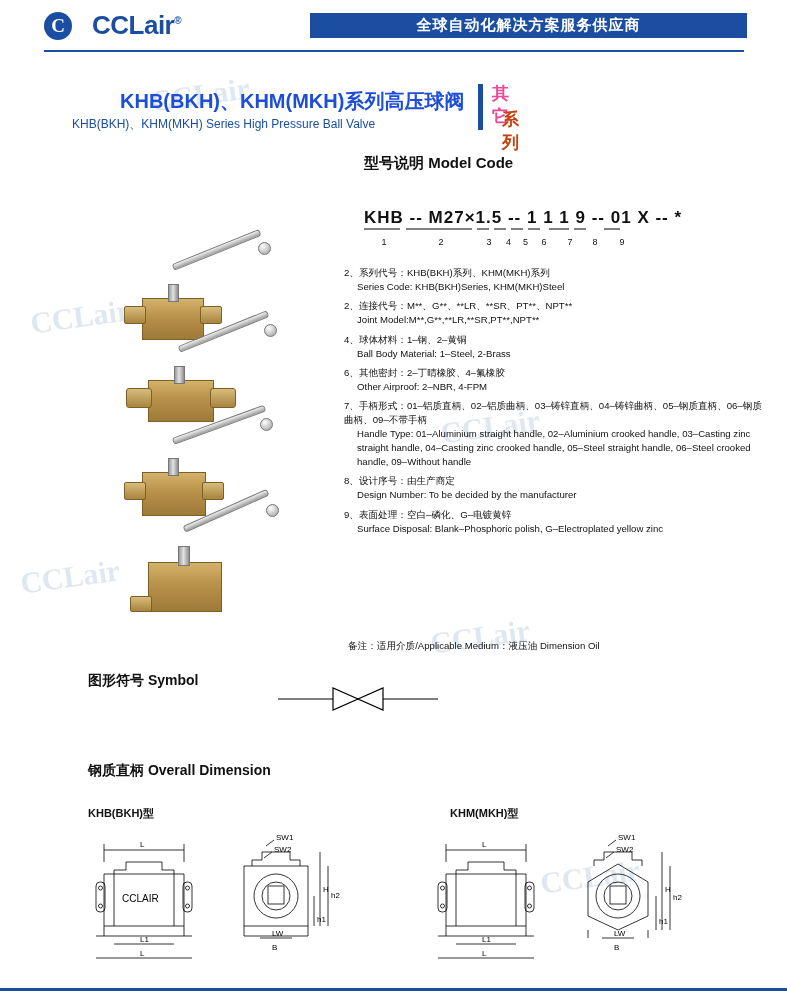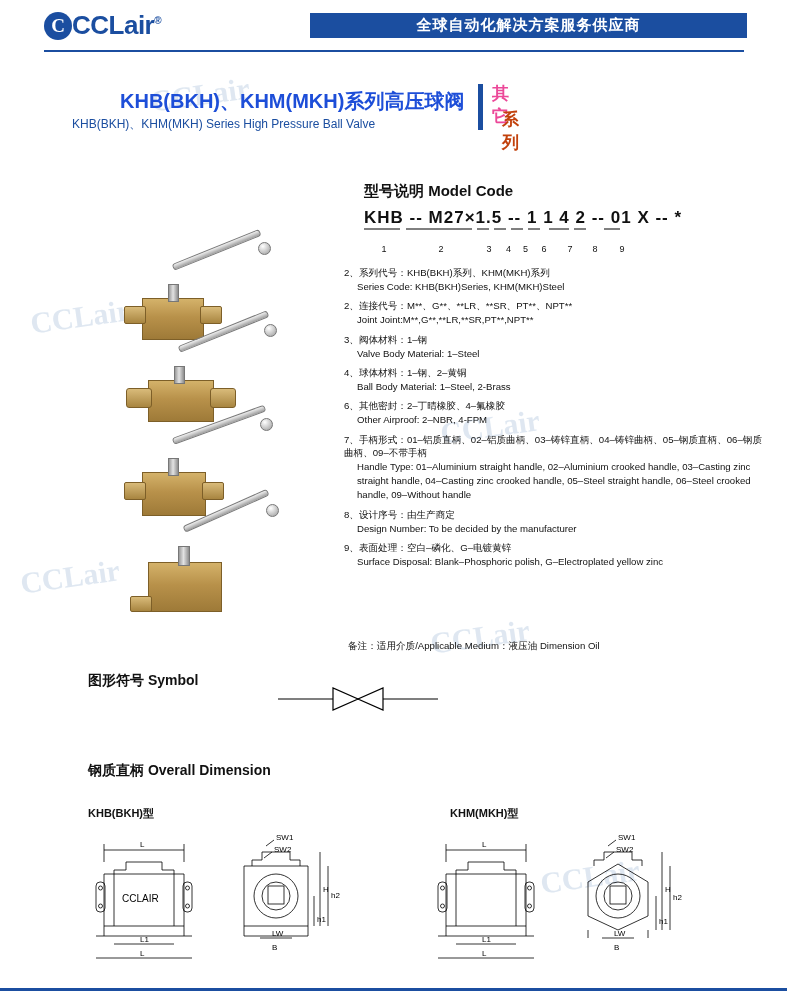"CCLair®" .logo-text { margin-left: 0 -> 20px }
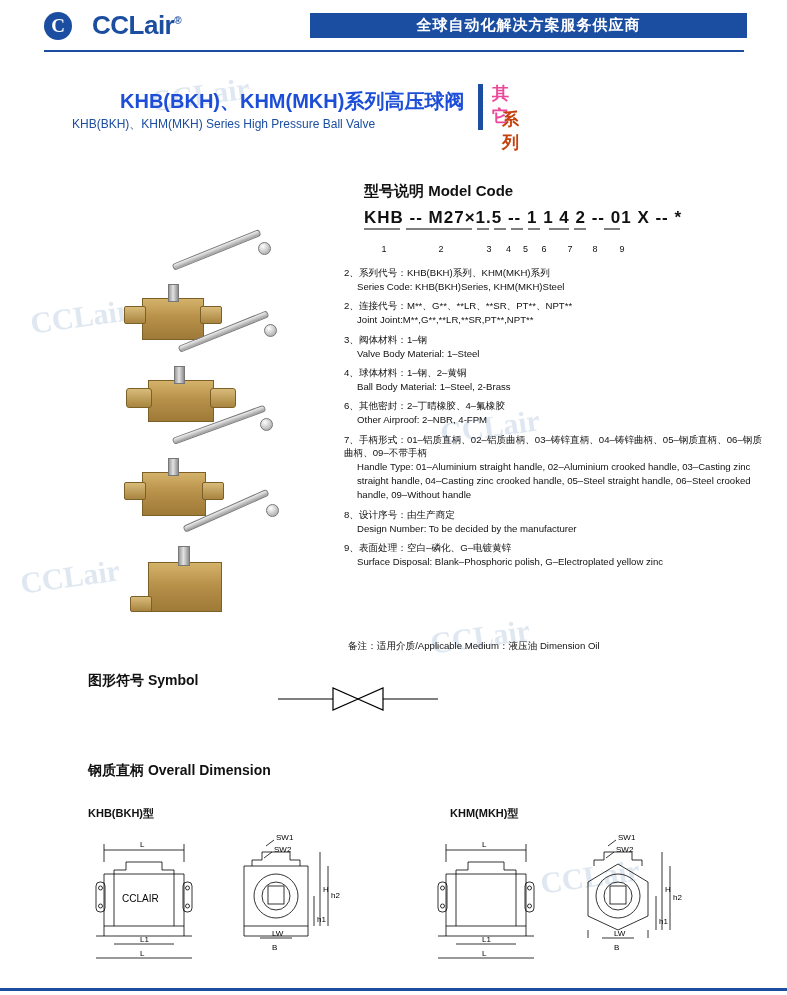"型号说明 Model Code" .mc-title { margin-top: 28px -> none }
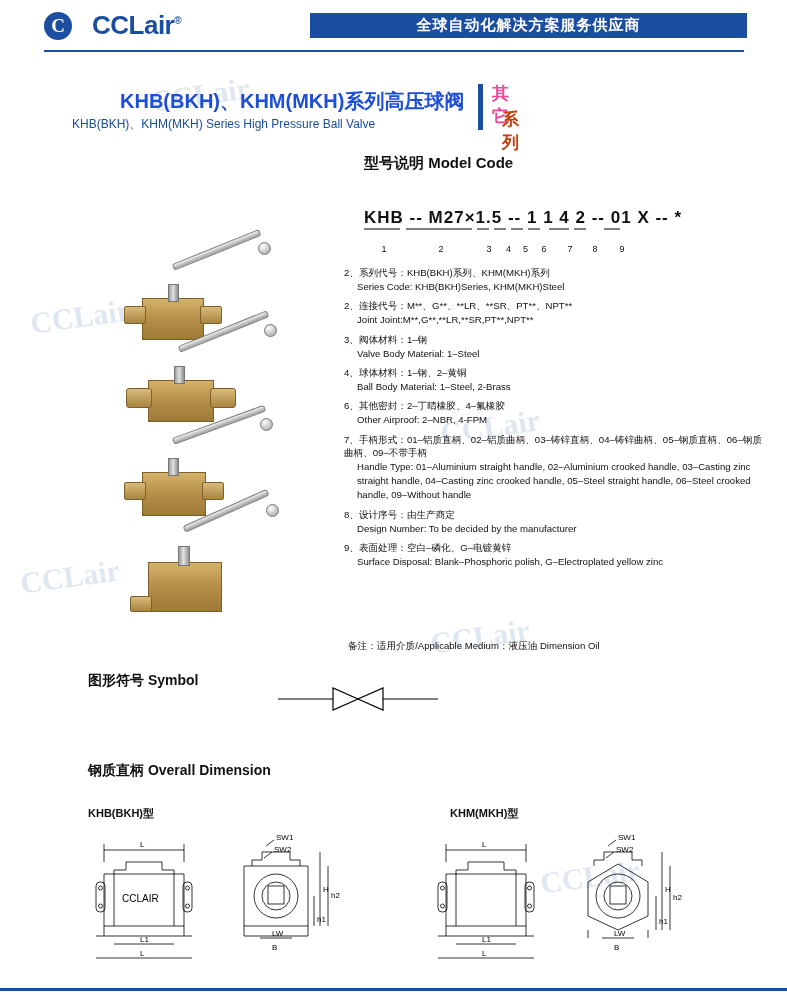"KHB -- M27×1.5 -- 1" div.mc-code { text: 4 2 -> 1 9 }
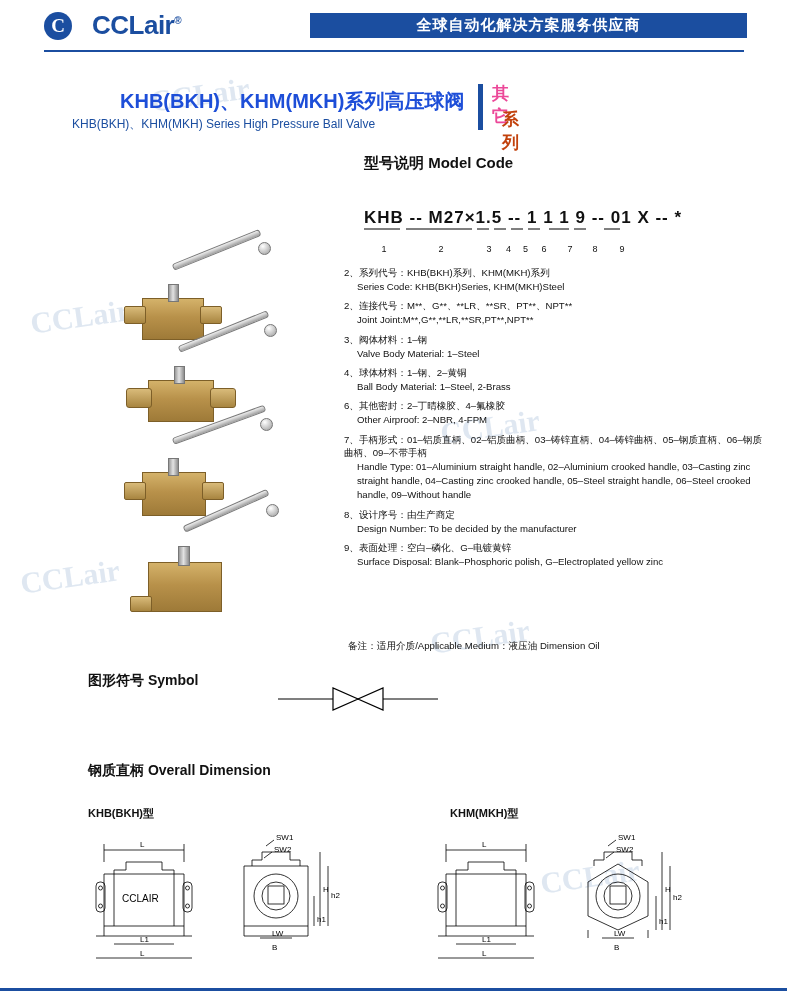"1 2 3 4 5" .mc-nums { top: 244px -> 237px }
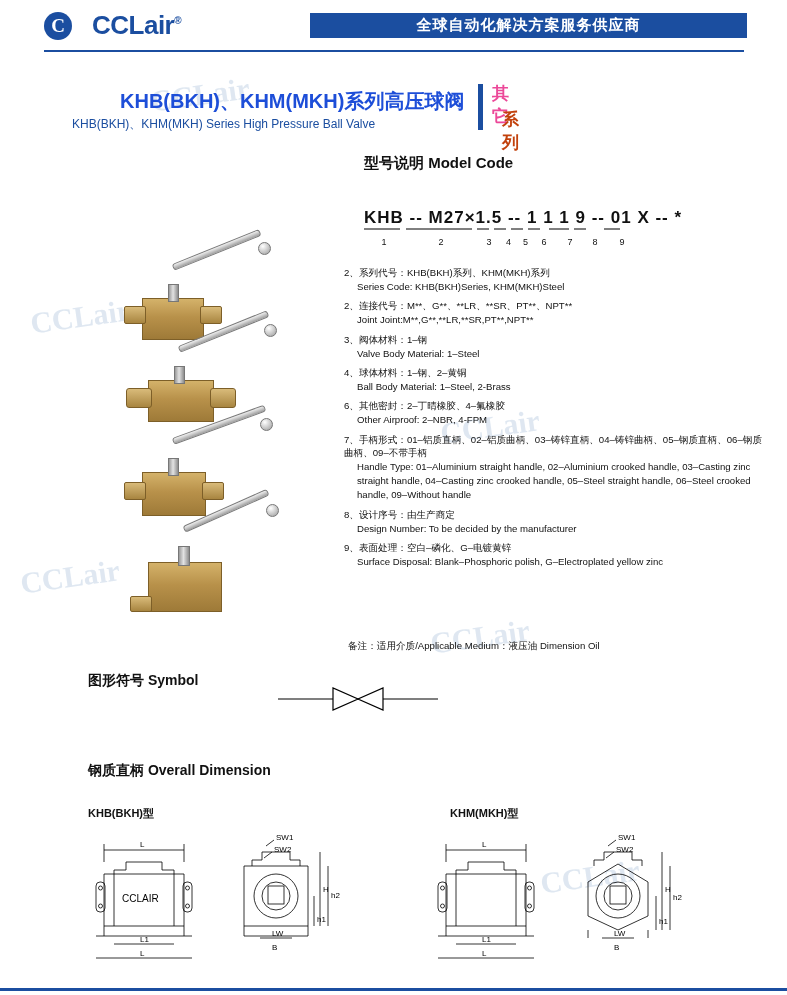"Joint Joint:M**,G**,**LR,**SR,PT**,NPT**" span.en { text: Joint:M -> Model:M }
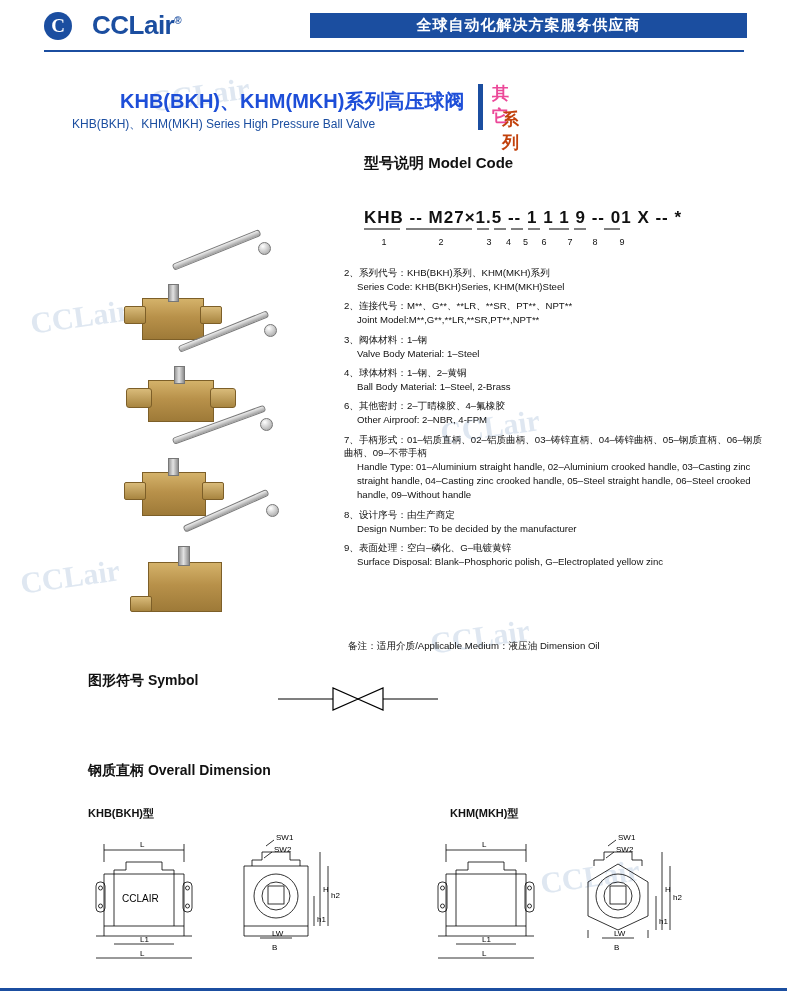"3、阀体材料：1–钢" div.spec { html: <div> <span>3、阀体材料：1–钢</span> <span>Valve Body Material: 1–Steel</span> </div> -> none }
